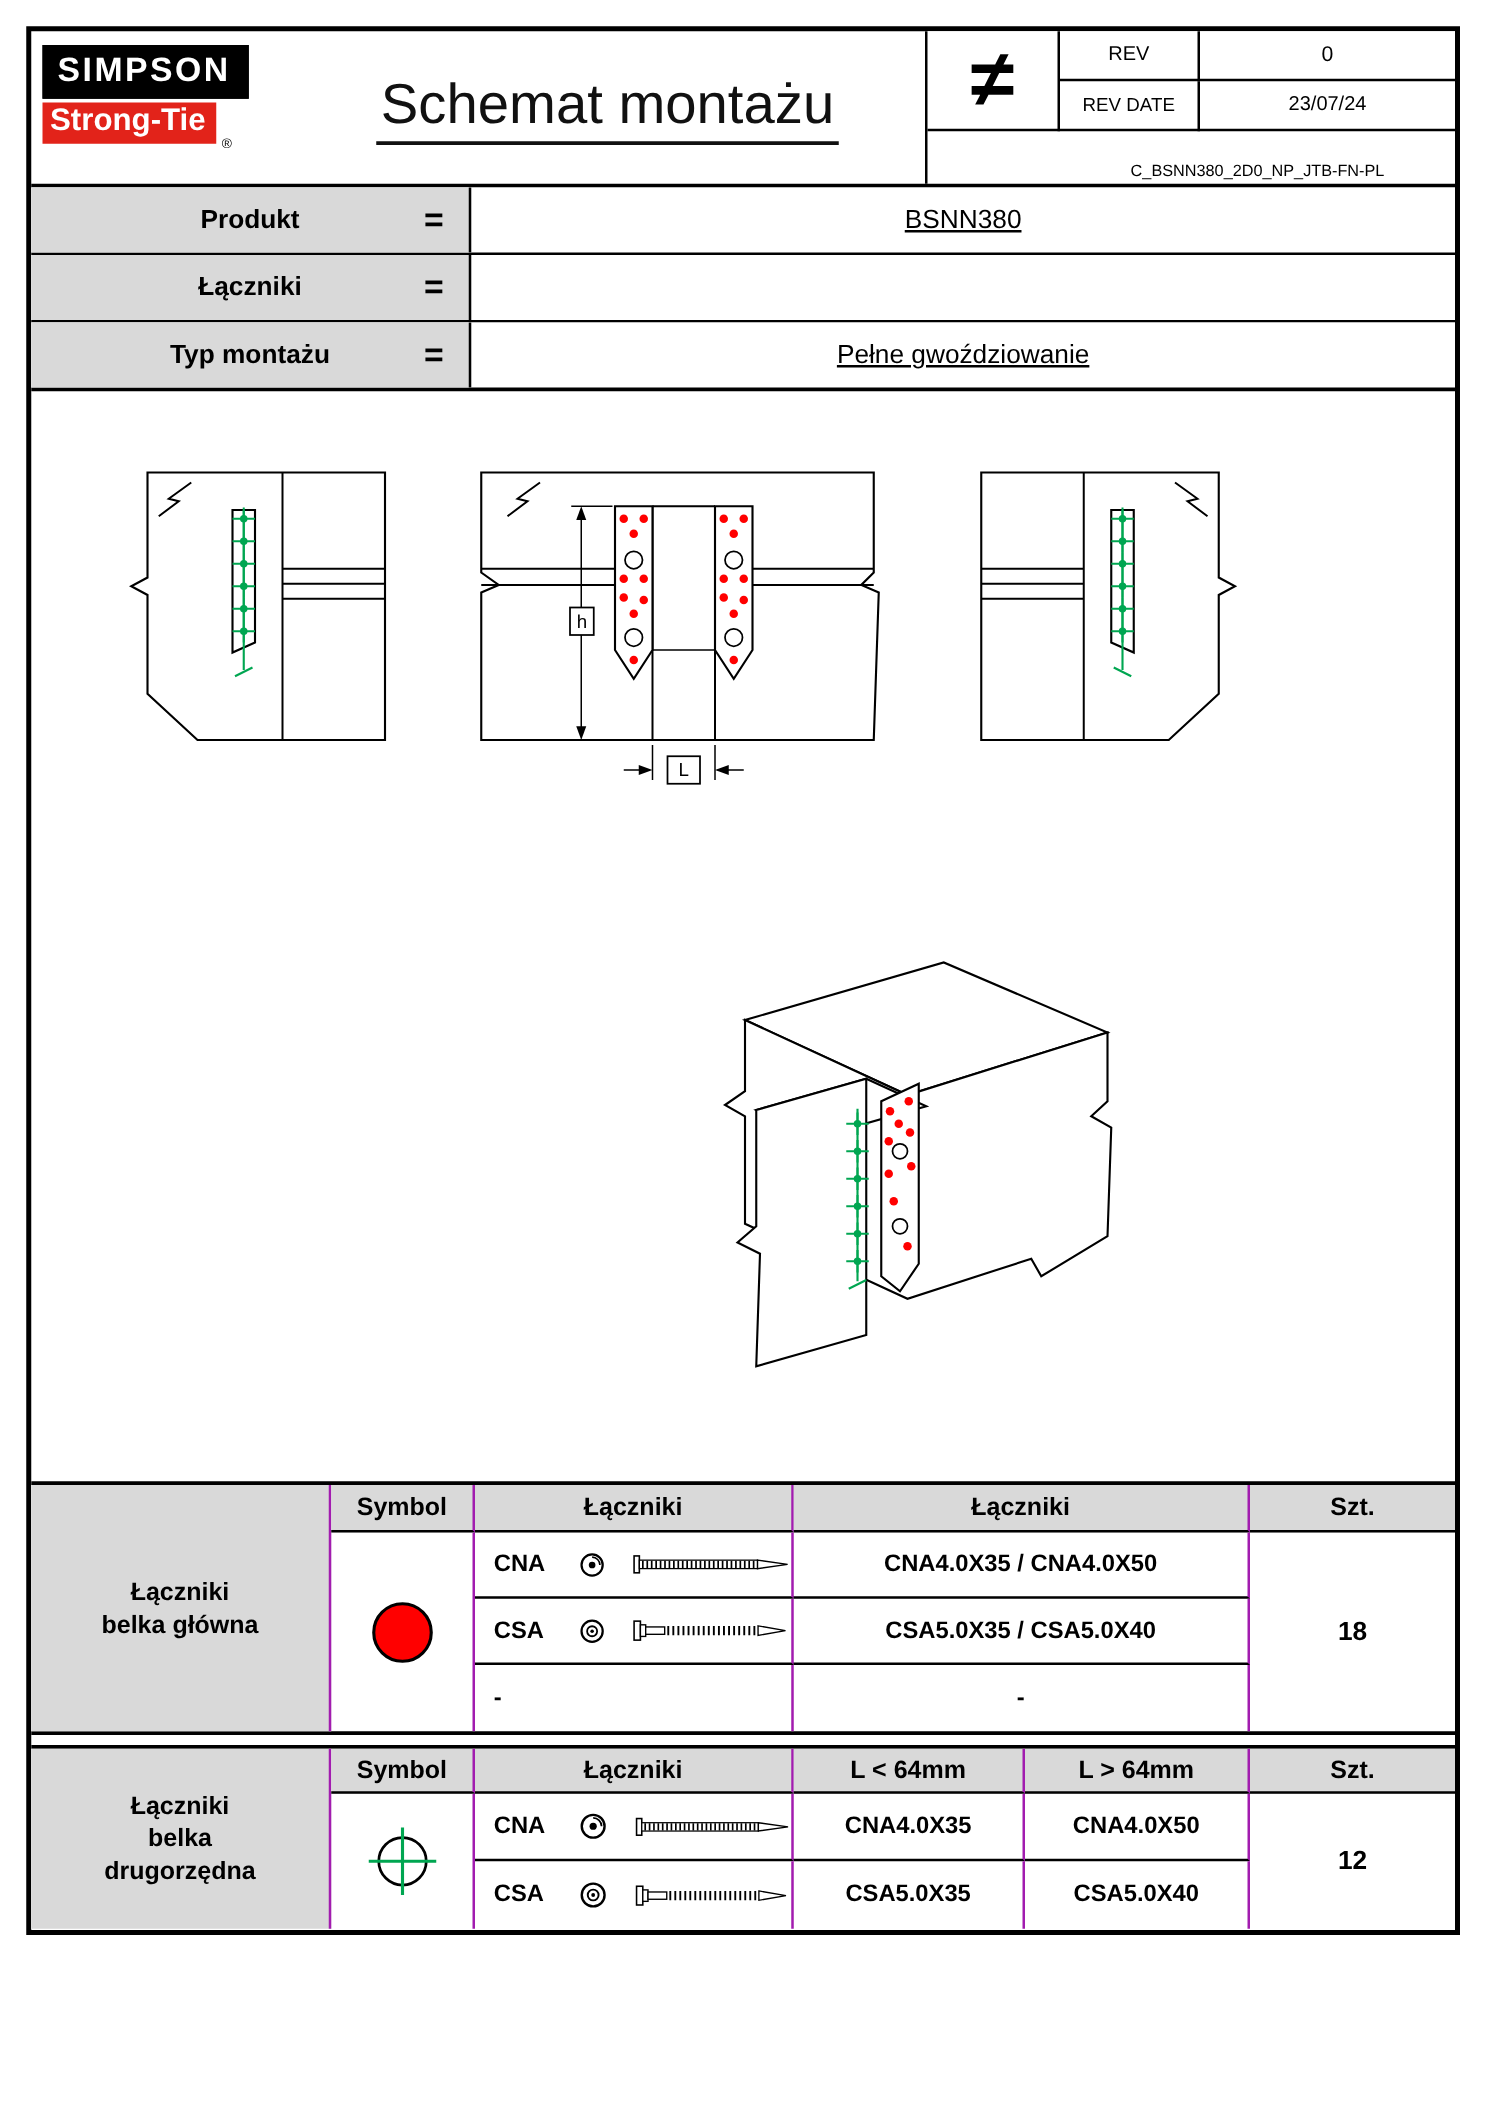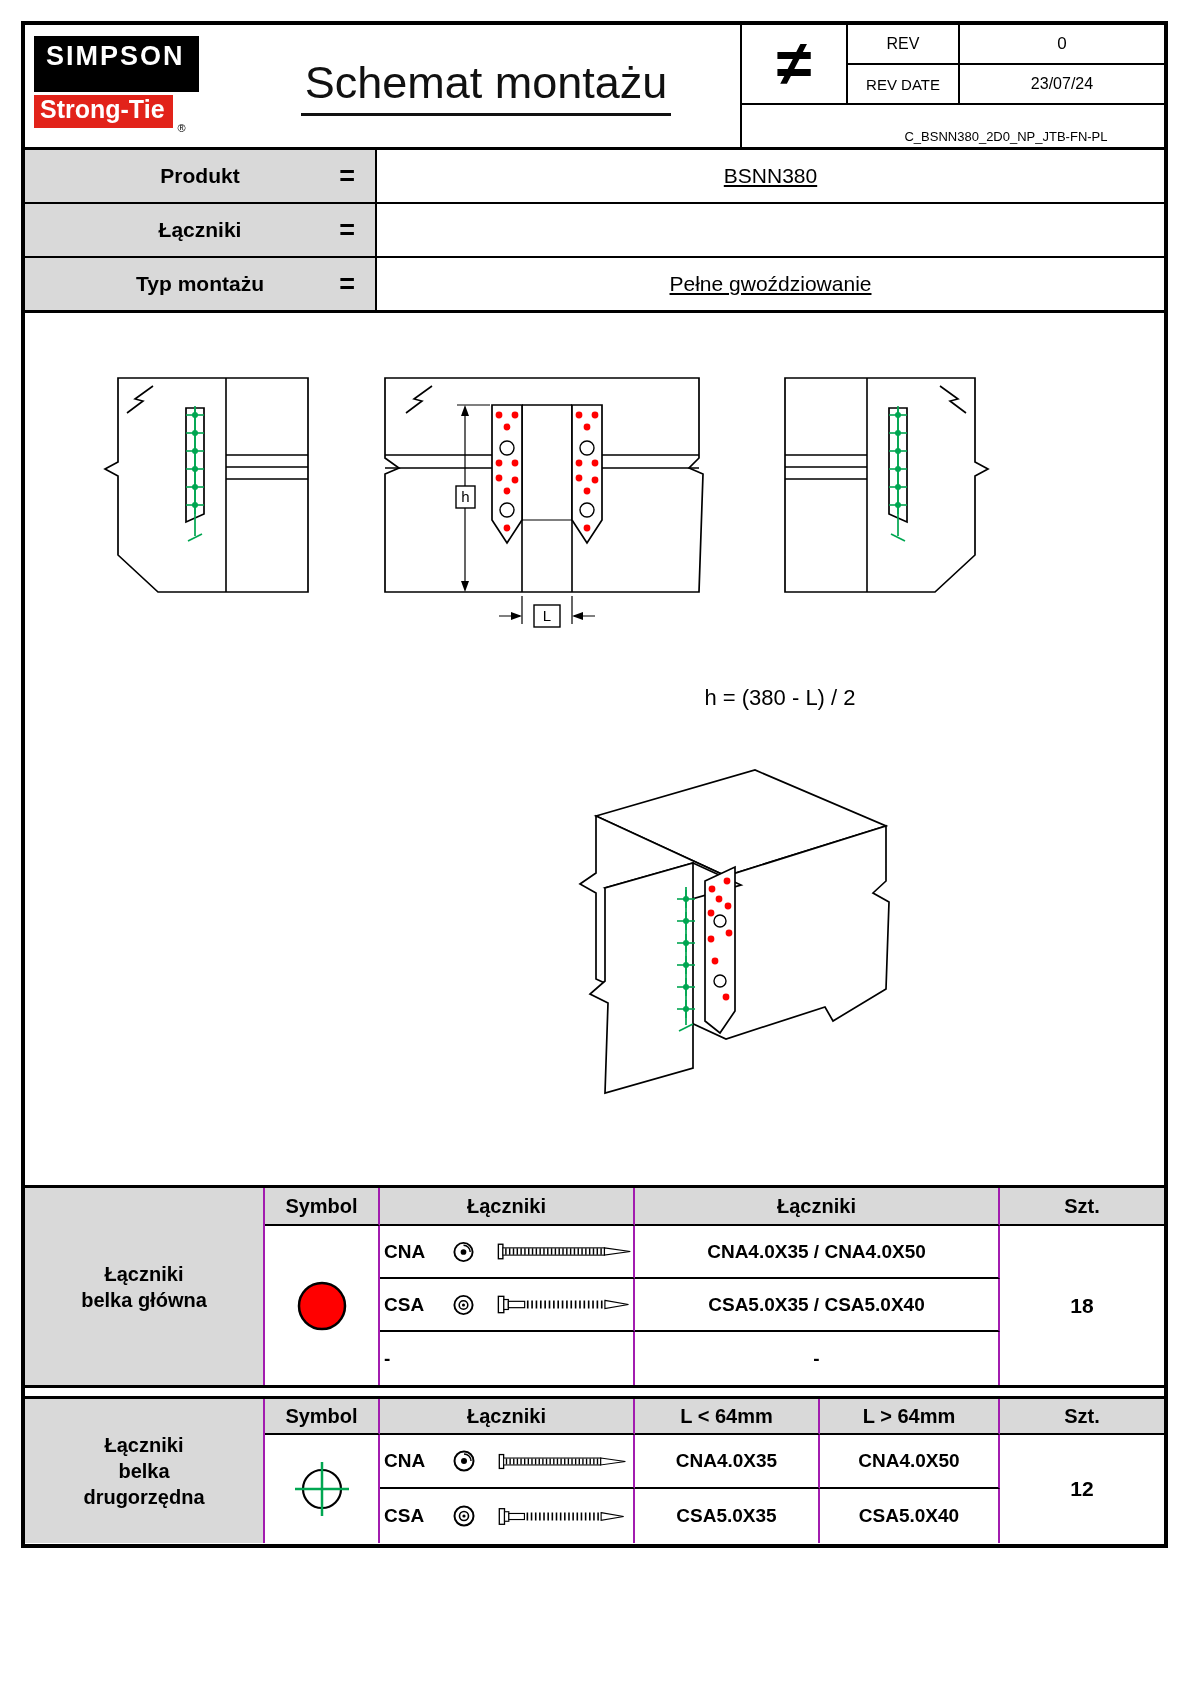"SIMPSON" .logo-simpson { padding: 3px 12px 18px 10px -> 3px 12px 5px 10px }
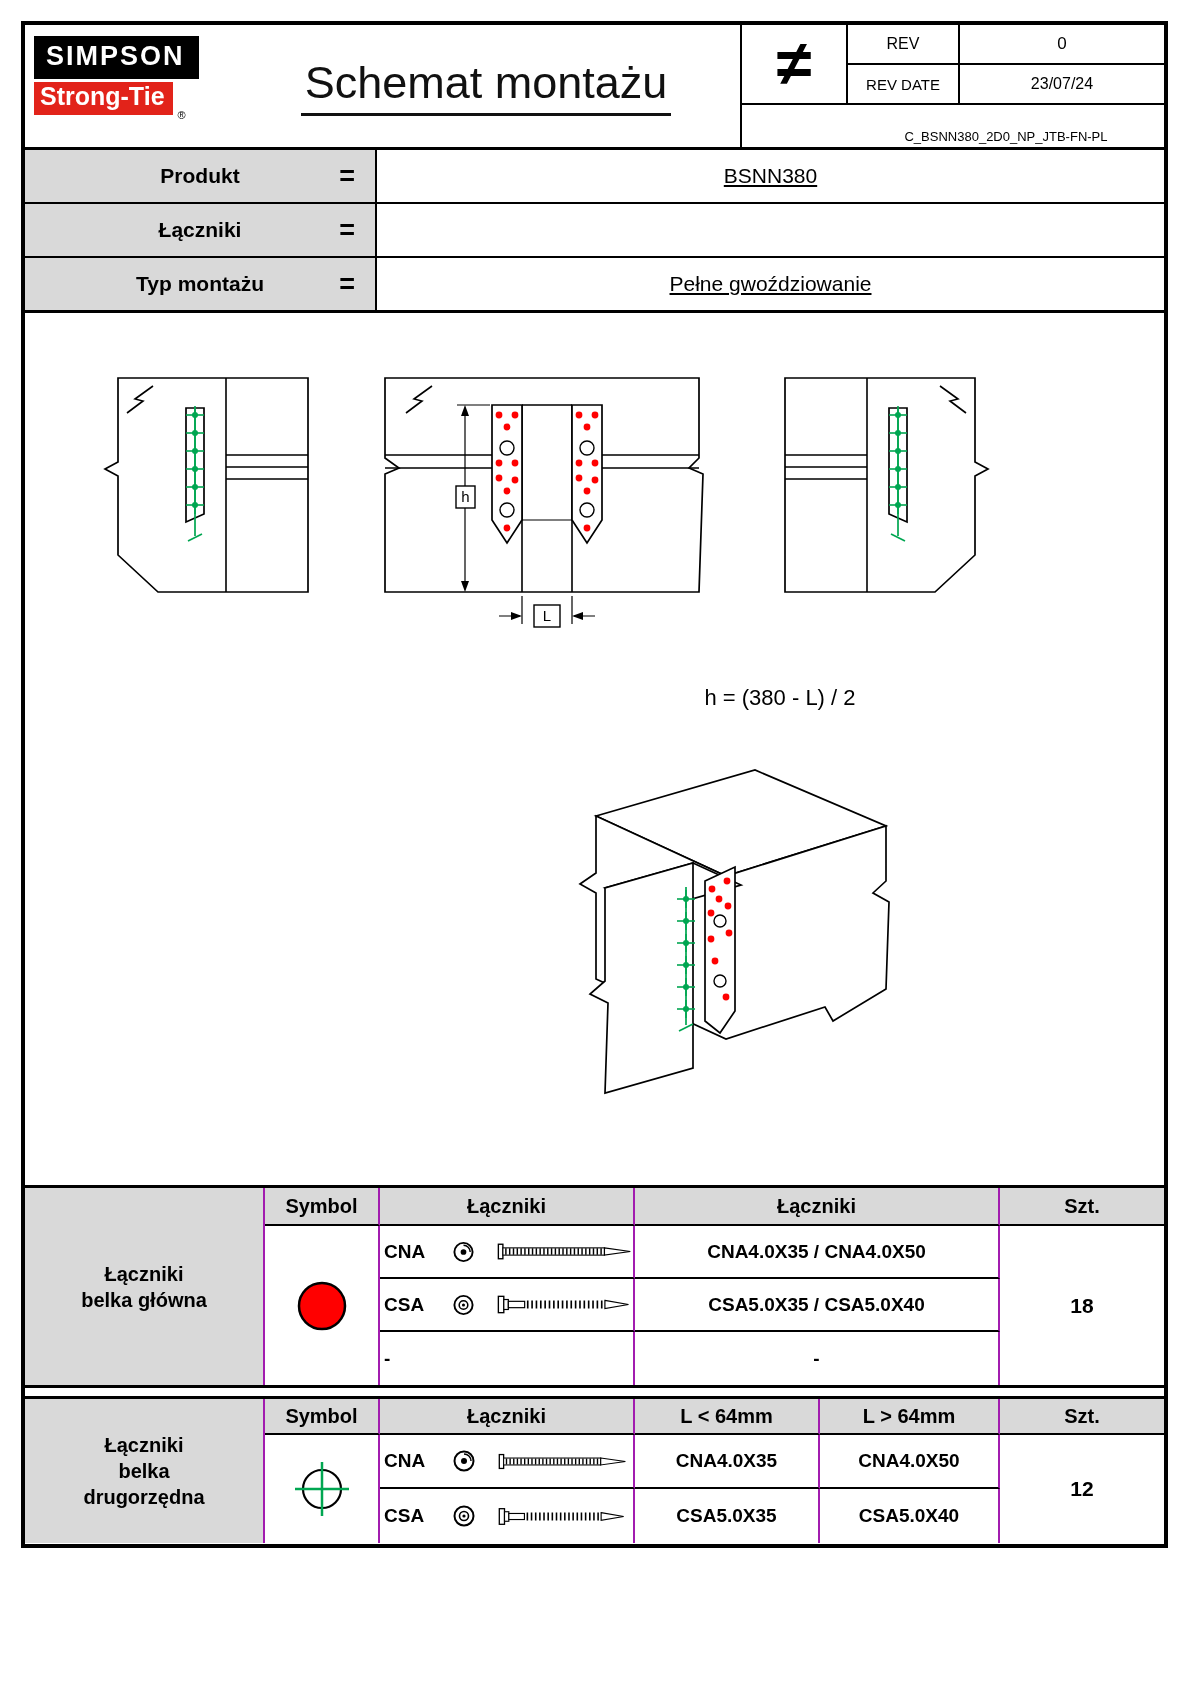"h = (380 - L)" div.formula { html: <div>h = (380 - L) / 2</div> -> none }
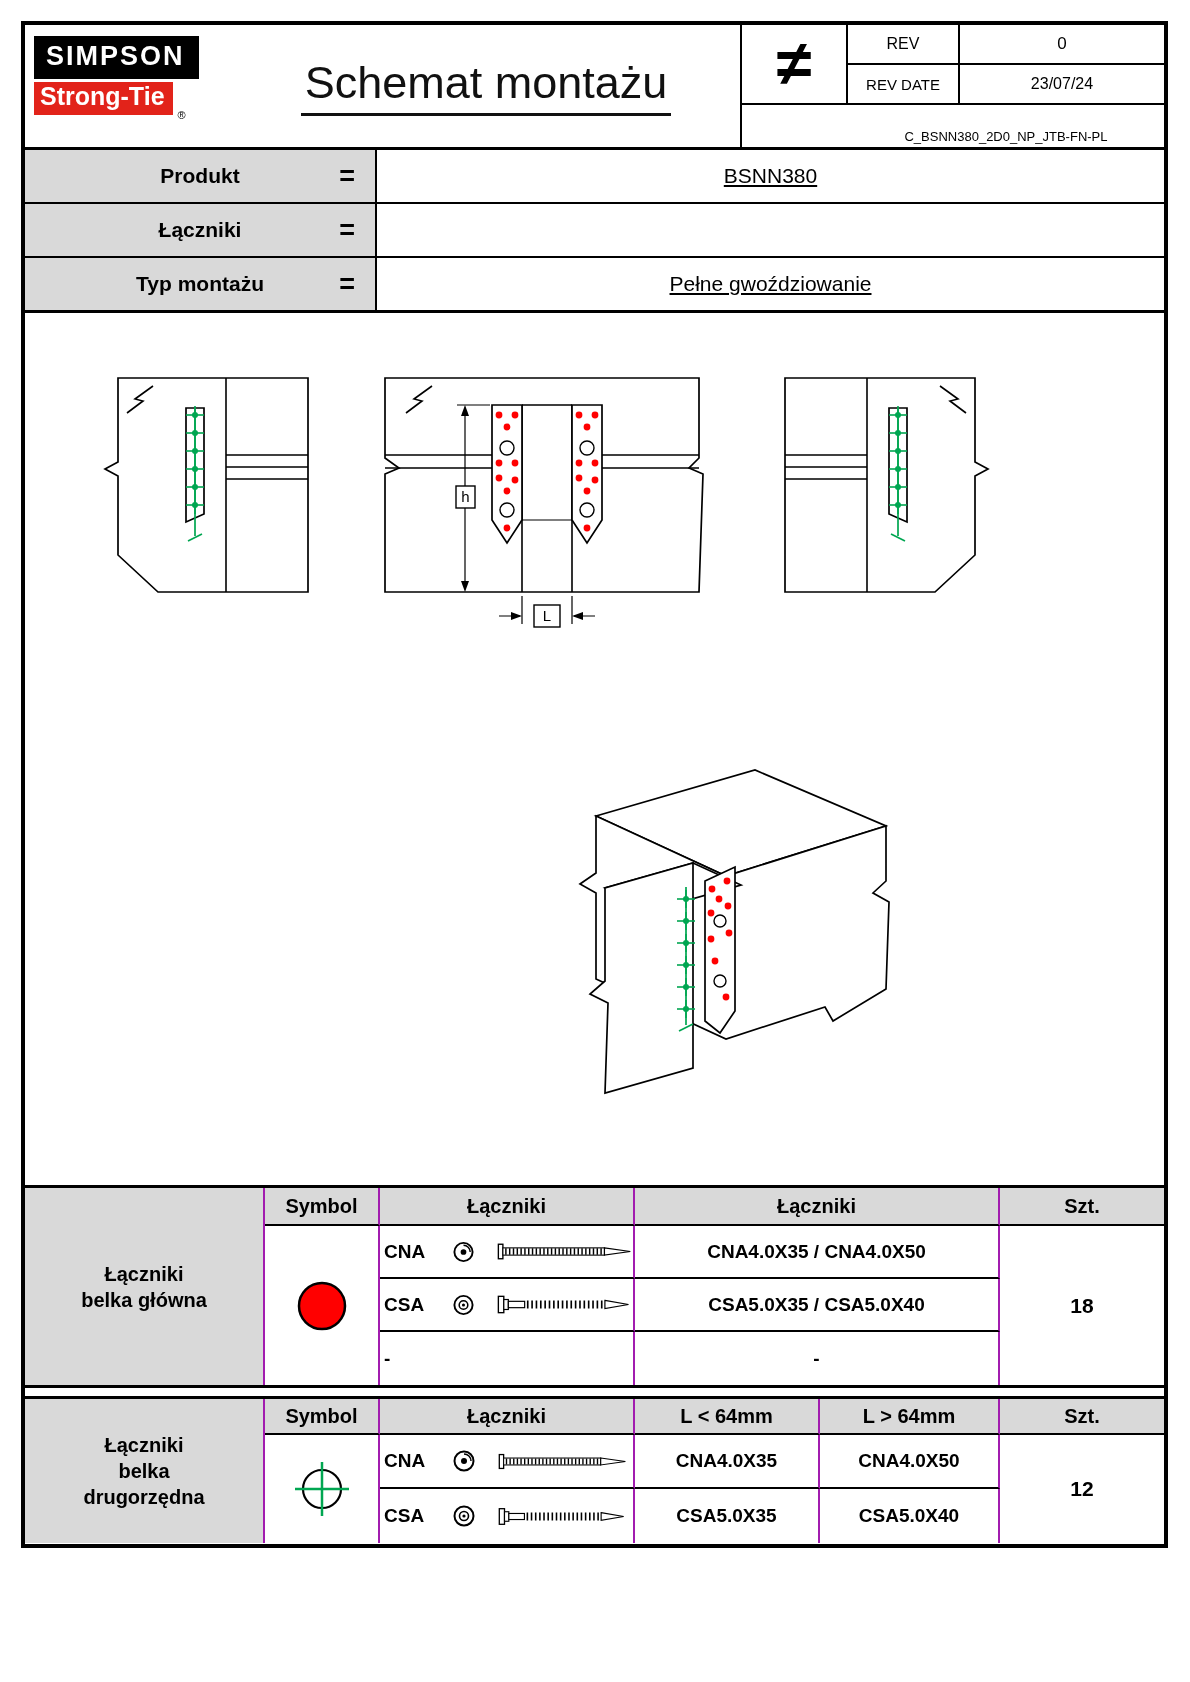"CNA" .fcell { padding-left: 4px -> 15px }
